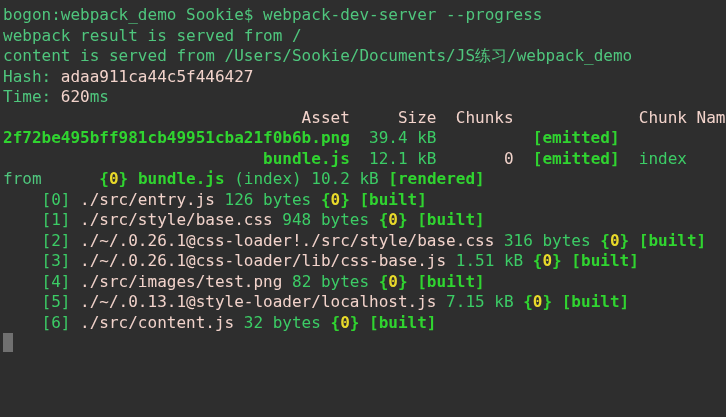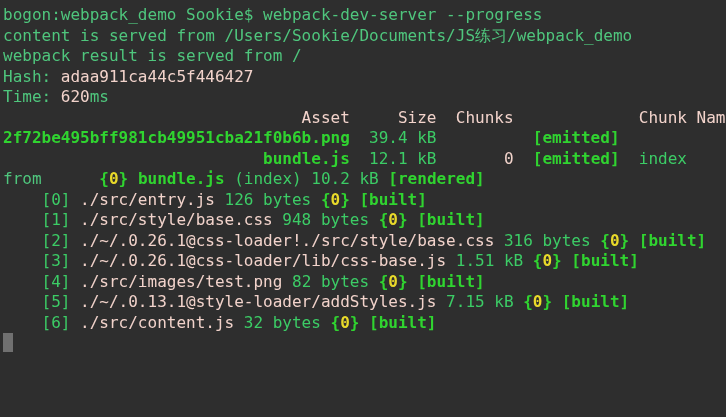"content is served from" div.line { order: before "webpack result is served from" -> after "webpack result is served from" }
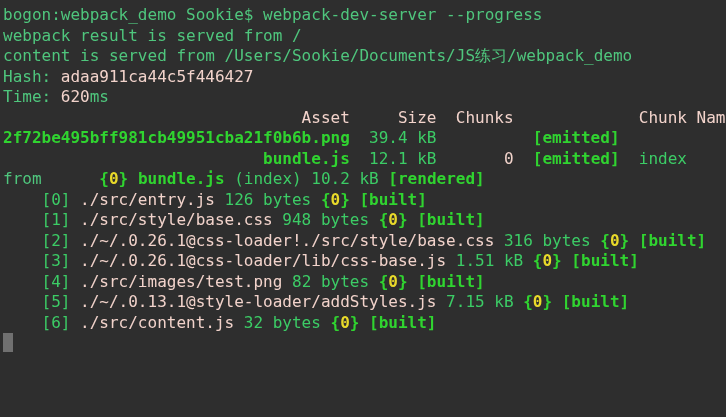"./~/.0.13.1@style-loader/addStyles.js" span.s-whiteb { text: /.0.13.1@style-loader/addStyles.js -> /.0.13.1@style-loader/localhost.js }
